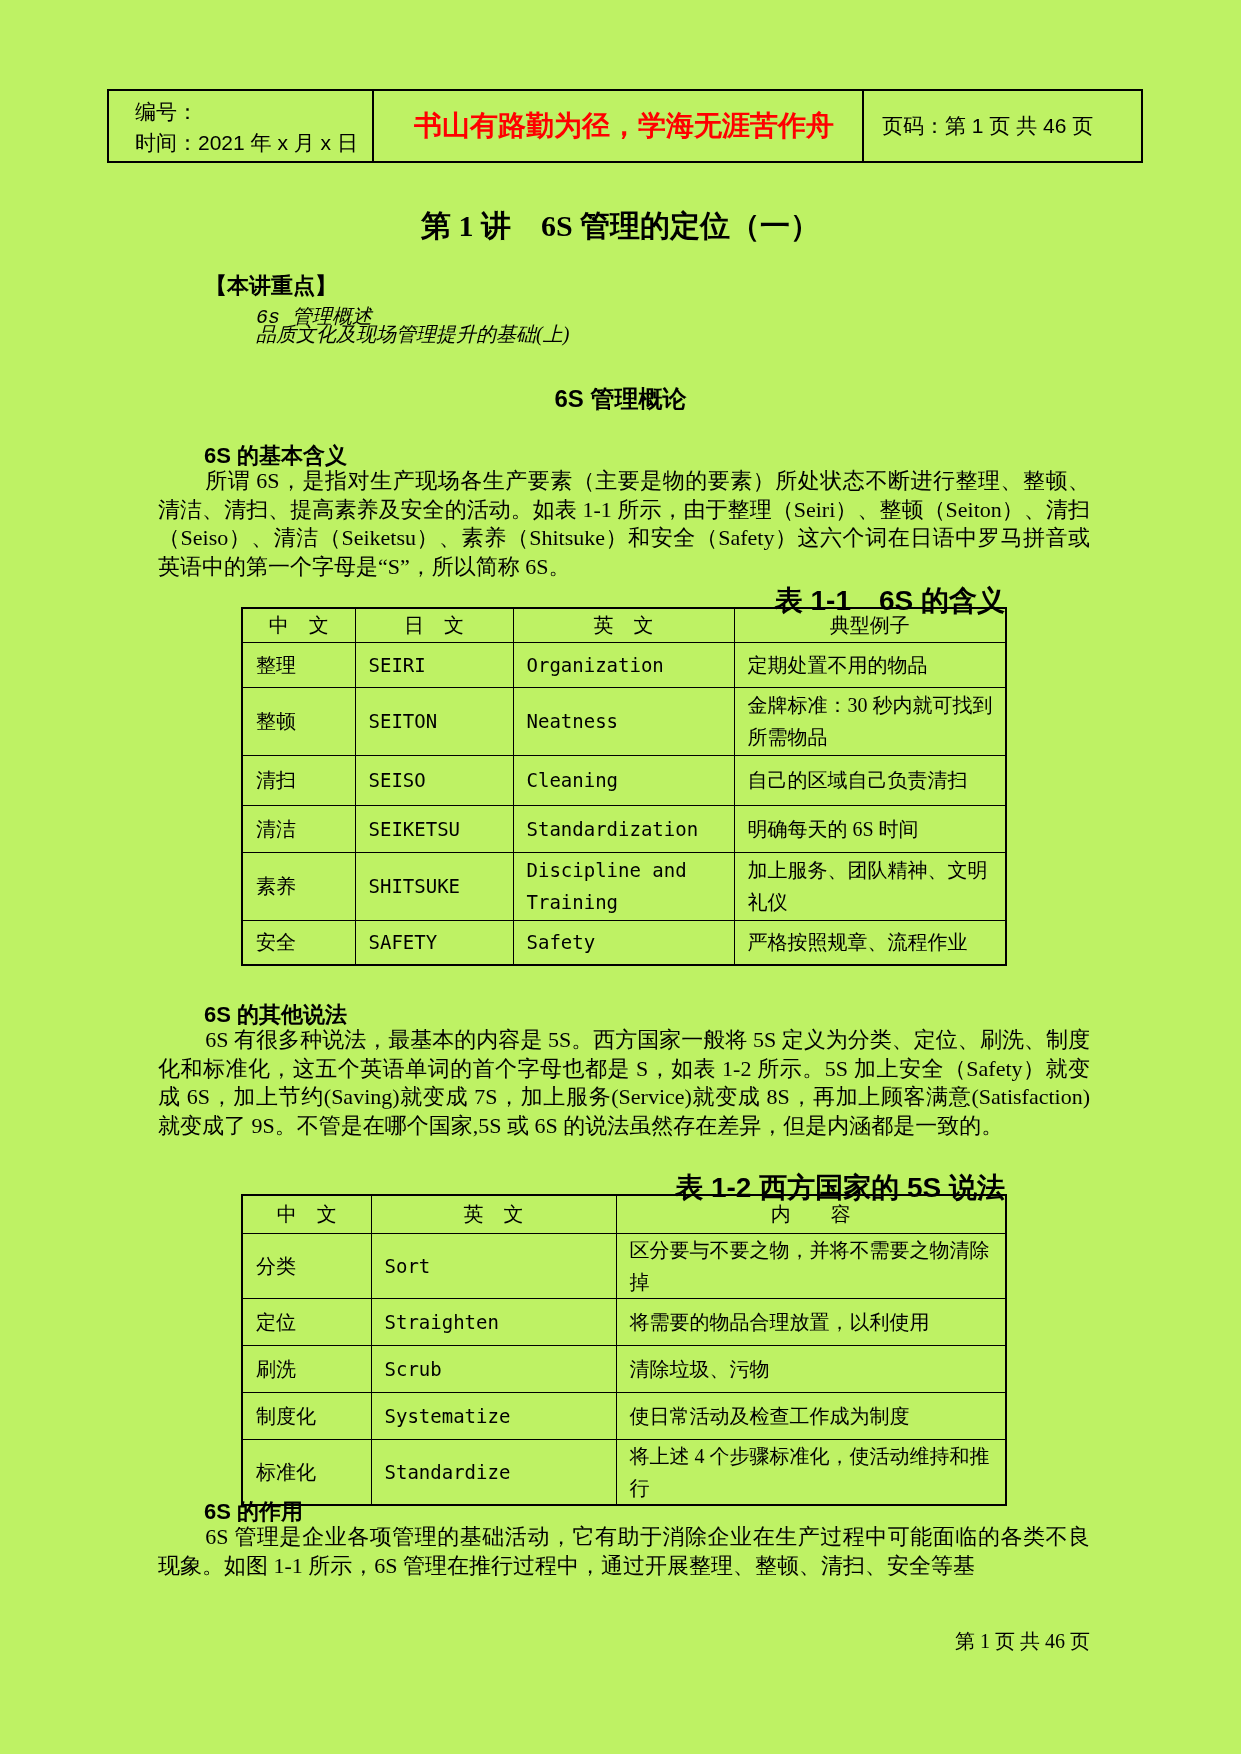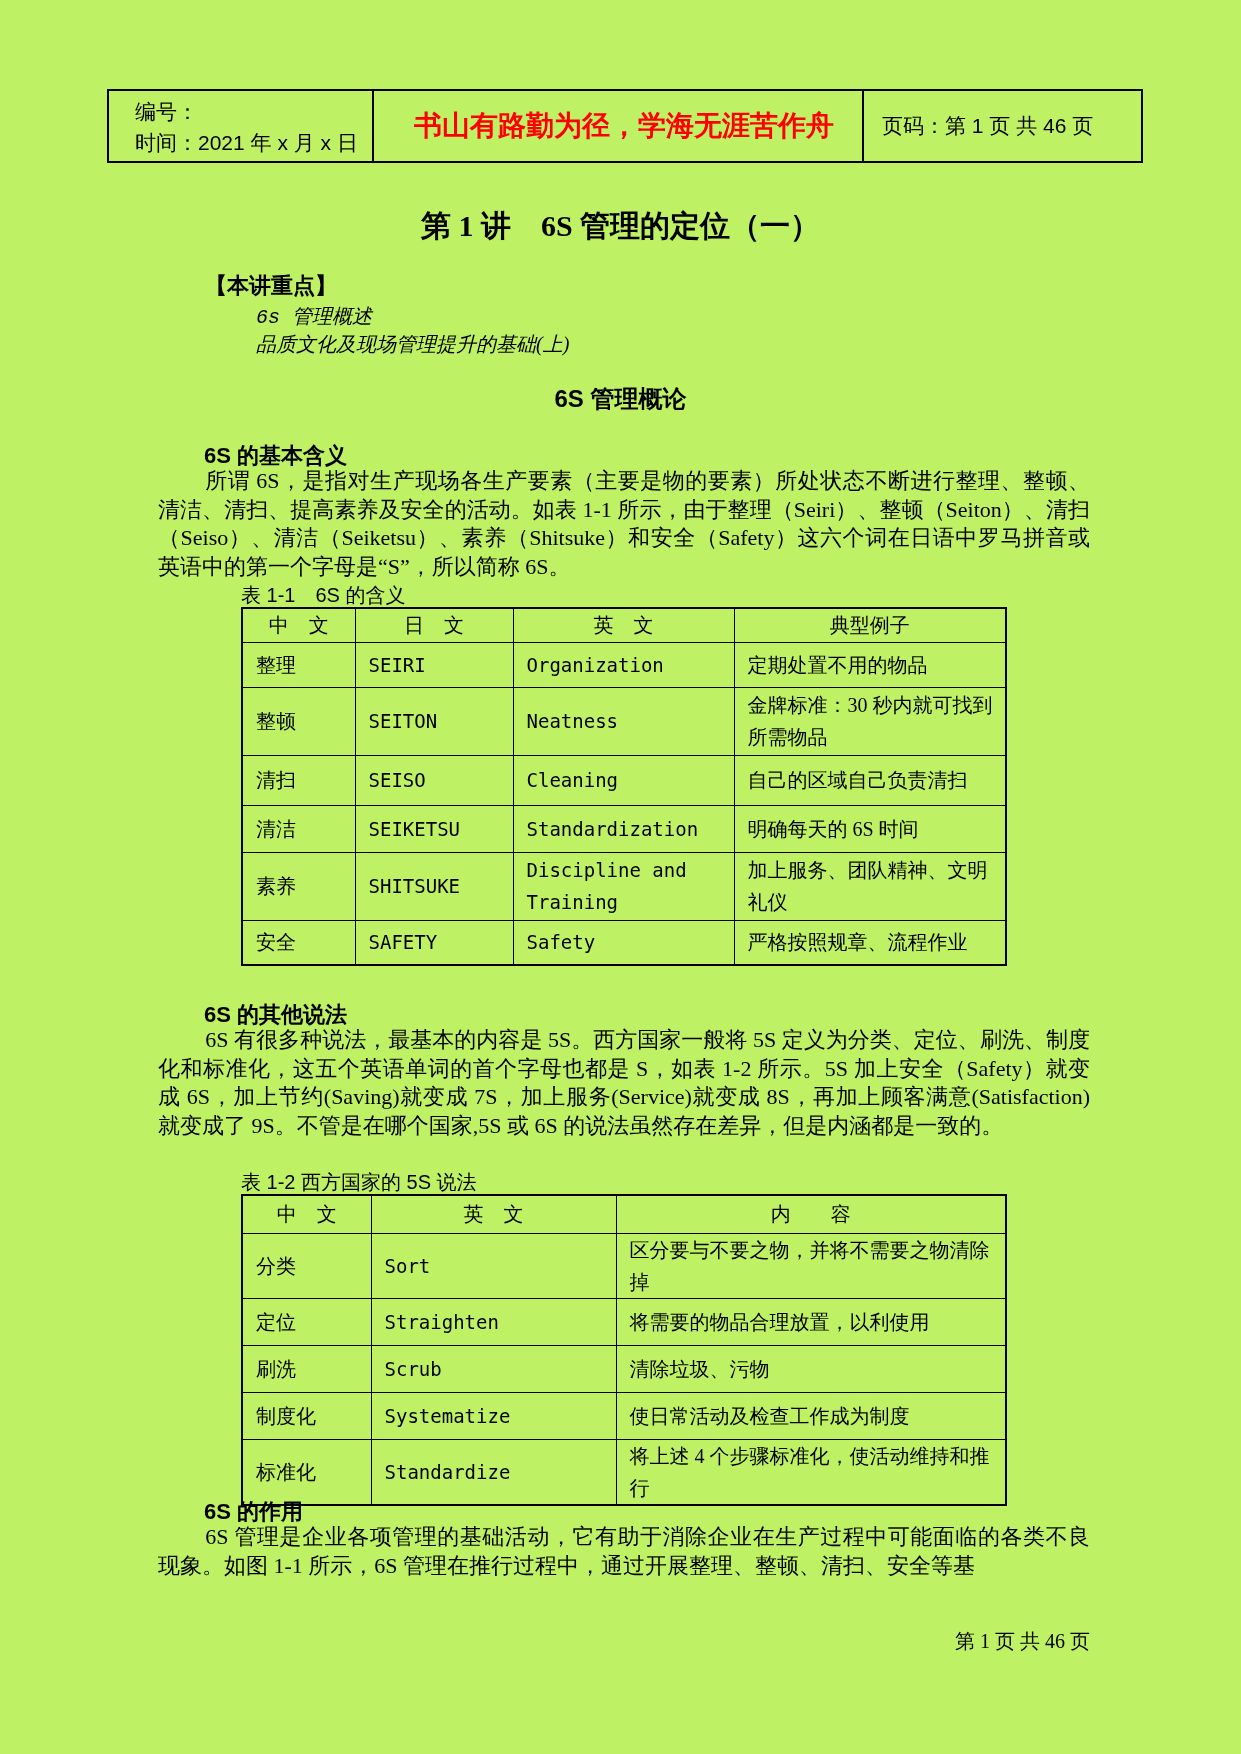"品质文化及现场管理提升的基础(上)" .hl-item-2 { top: 331px -> 321px }
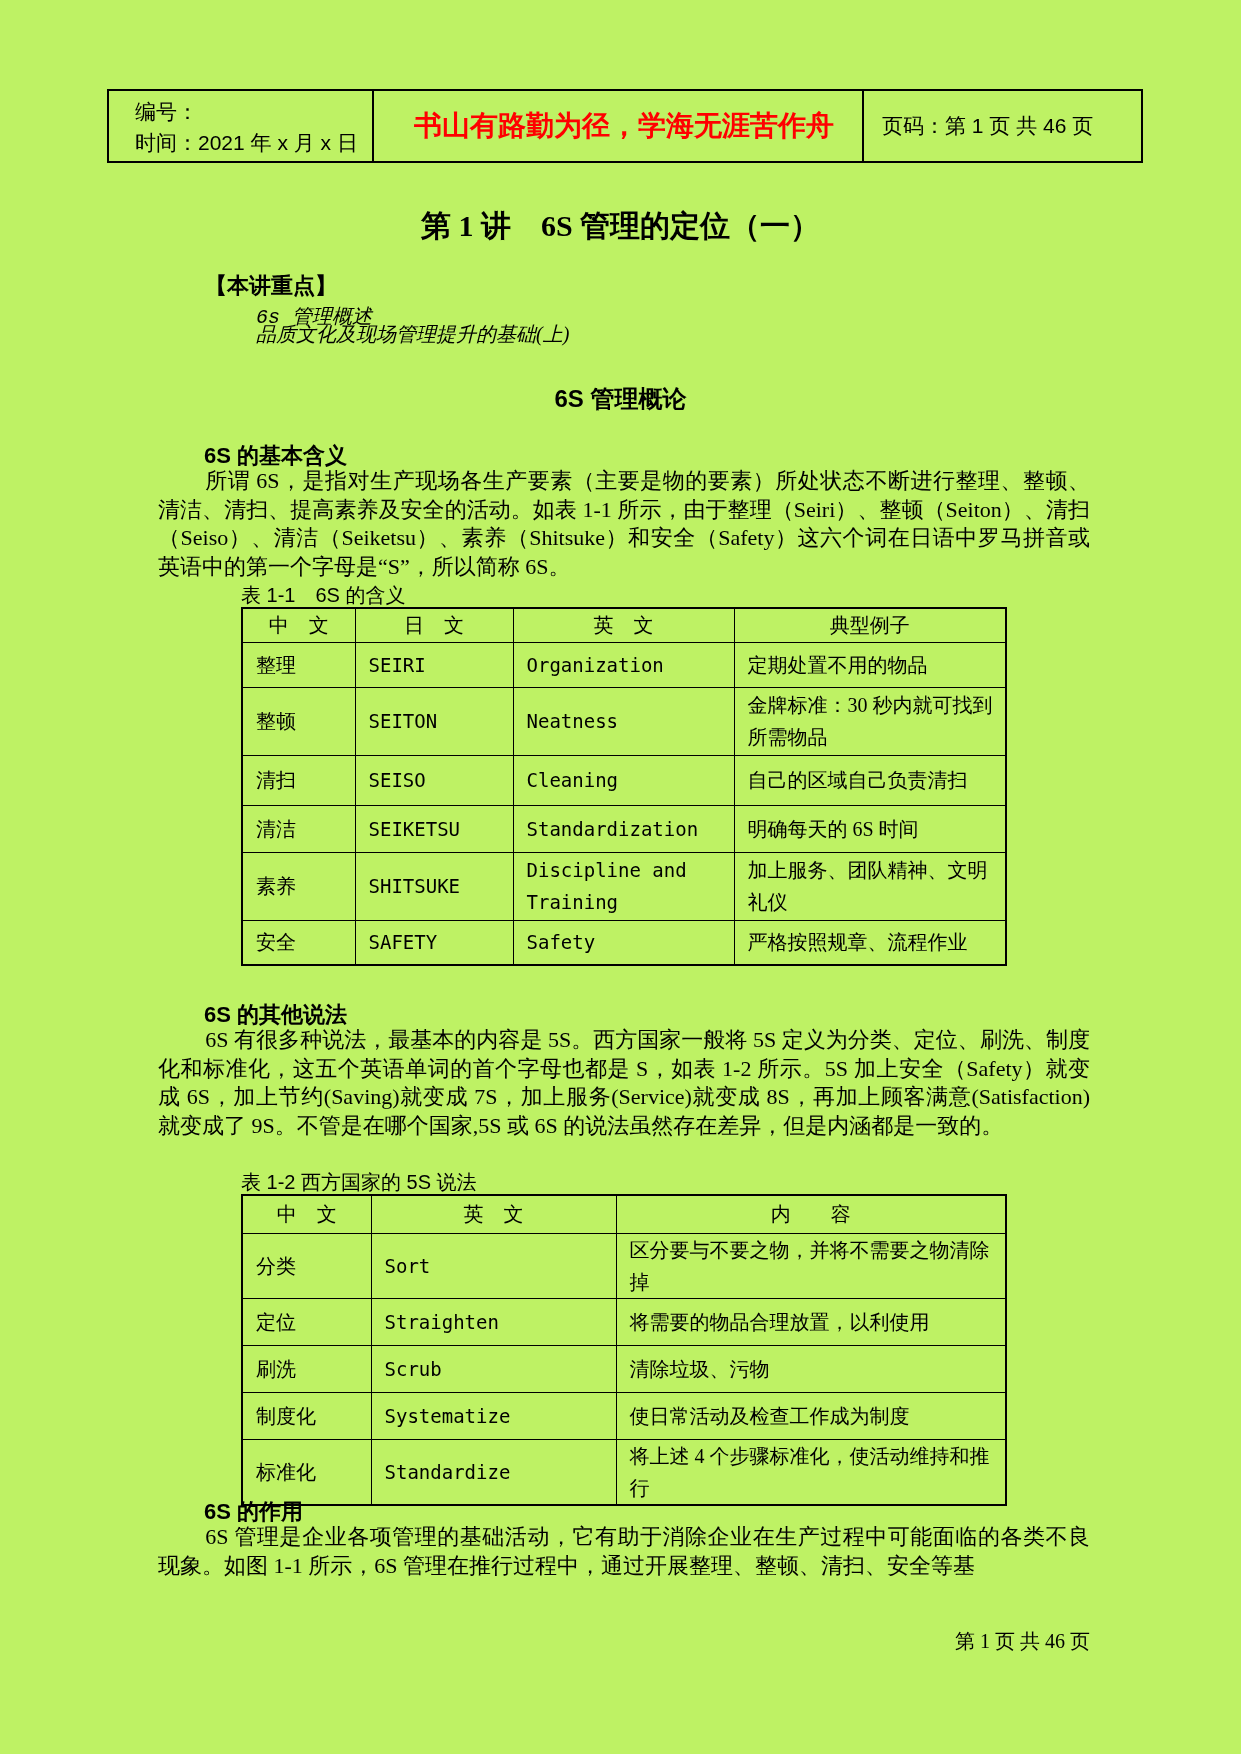"表 1-1 6S 的含义" .tbl-caption { font-size: 20px -> 28px; font-weight: normal -> bold; text-align: left -> right }
